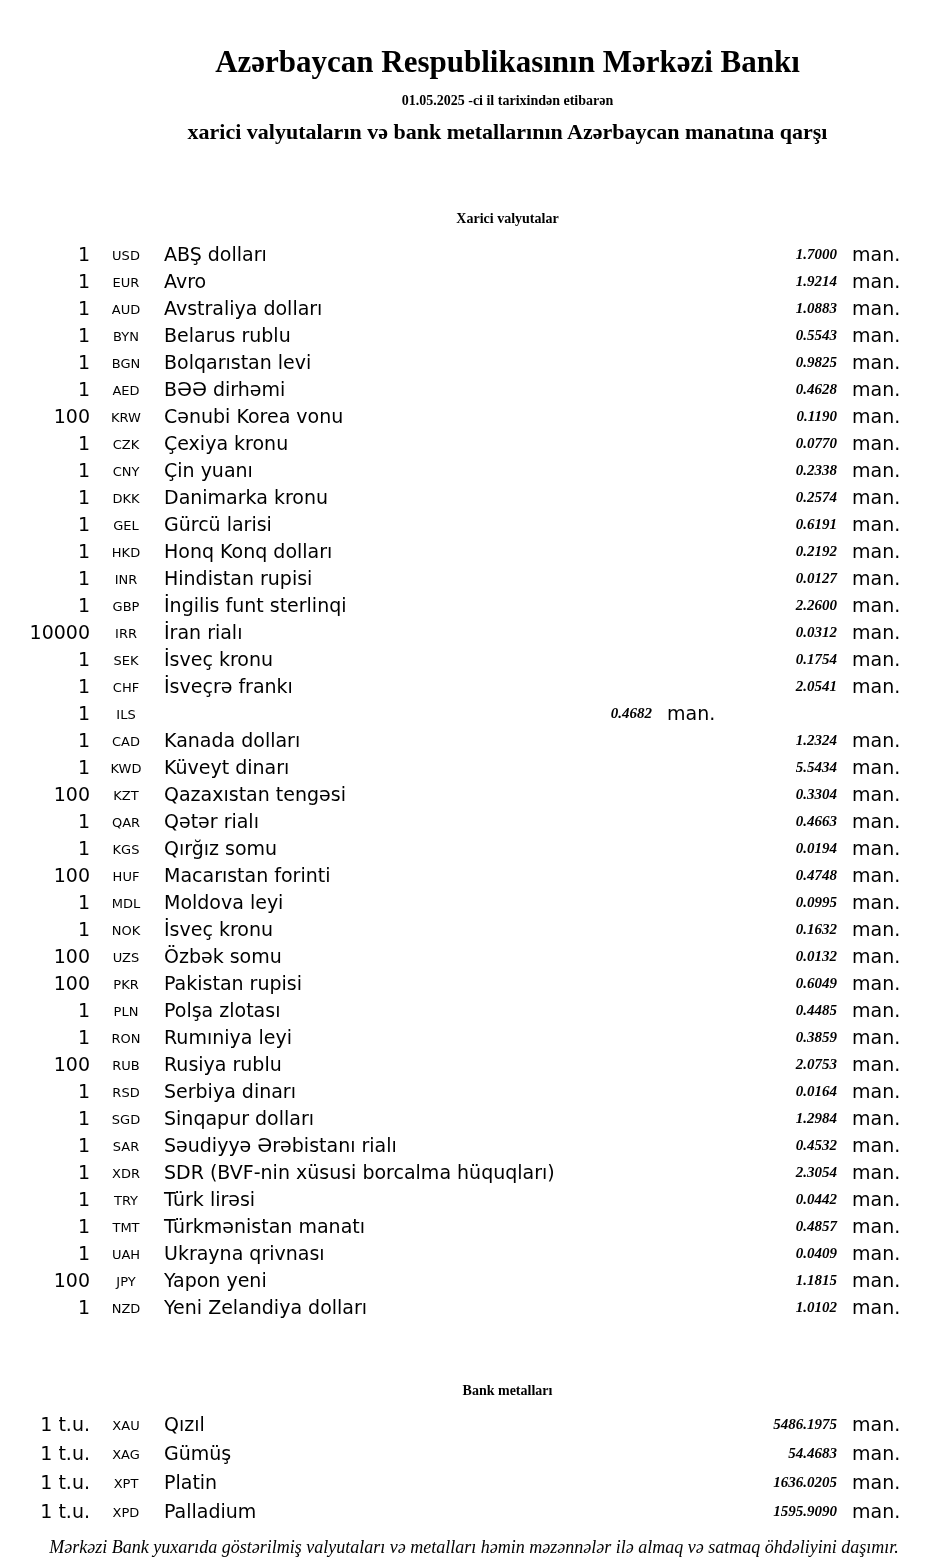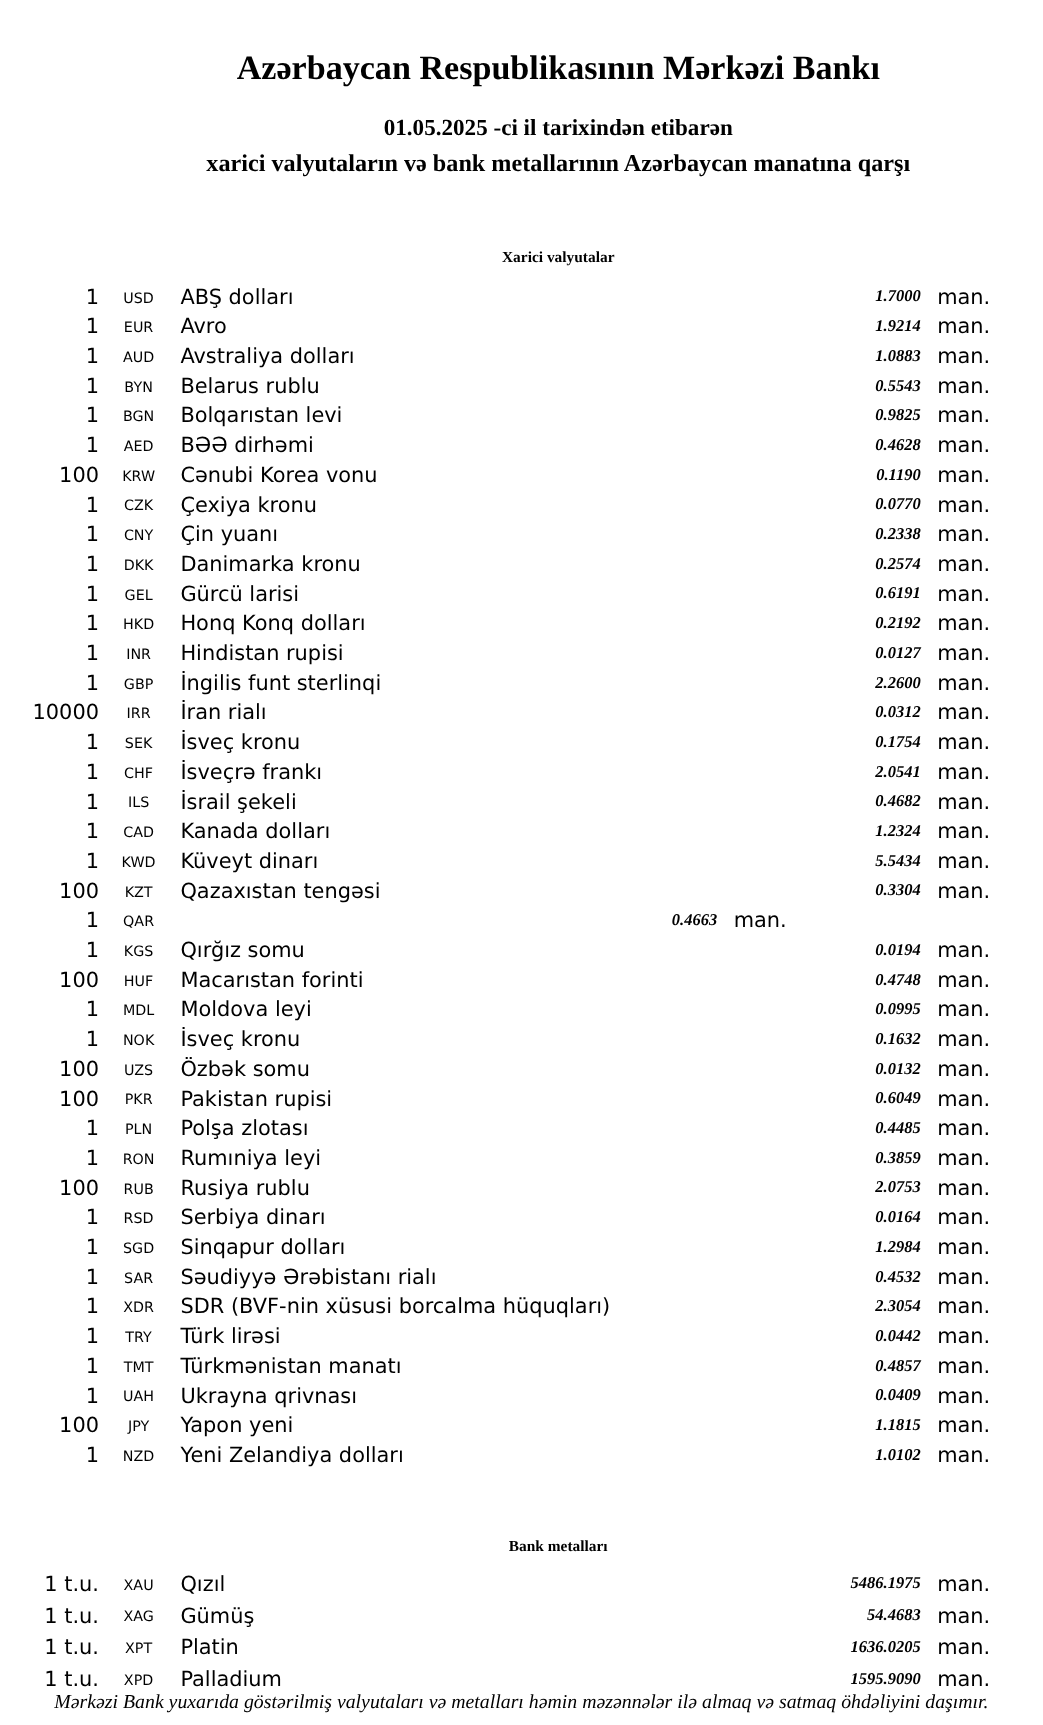"01.05.2025 -ci il tarixindən etibarən" .date-line { font-size: 21px -> 14px; margin-top: 25px -> 9px }
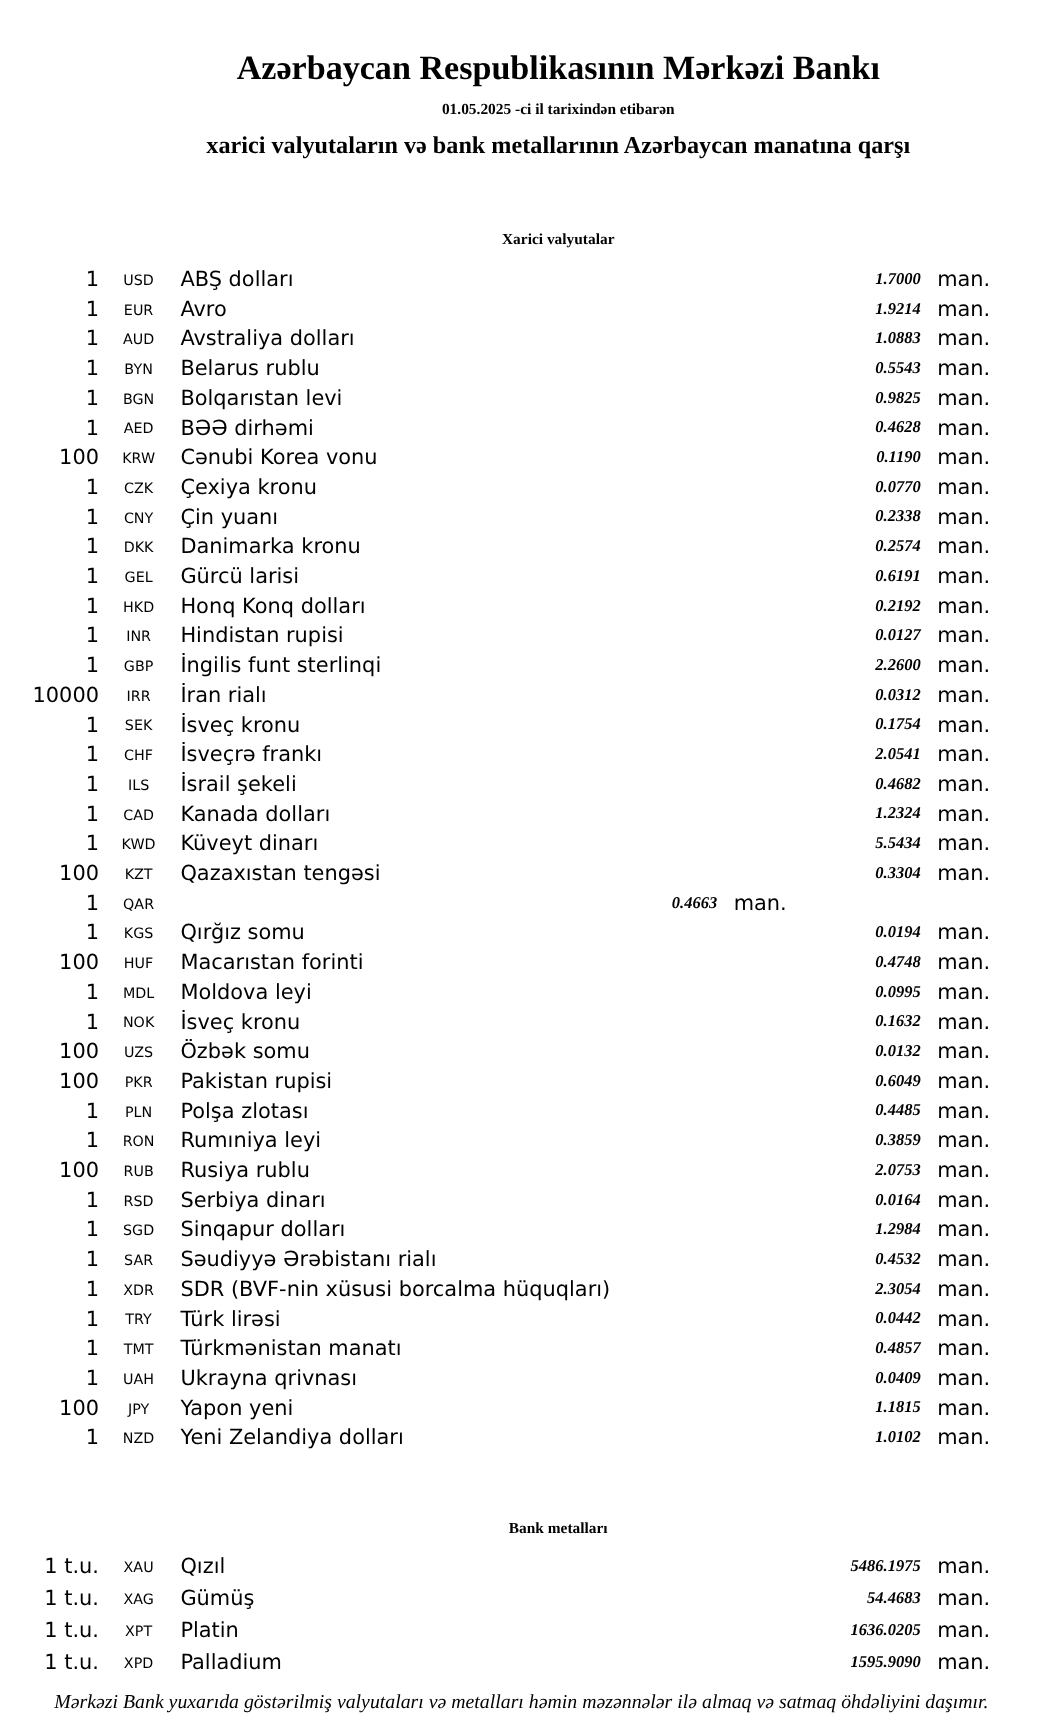"İsrail şekeli" span.cell-name { html: <span>İsrail şekeli</span> -> none }
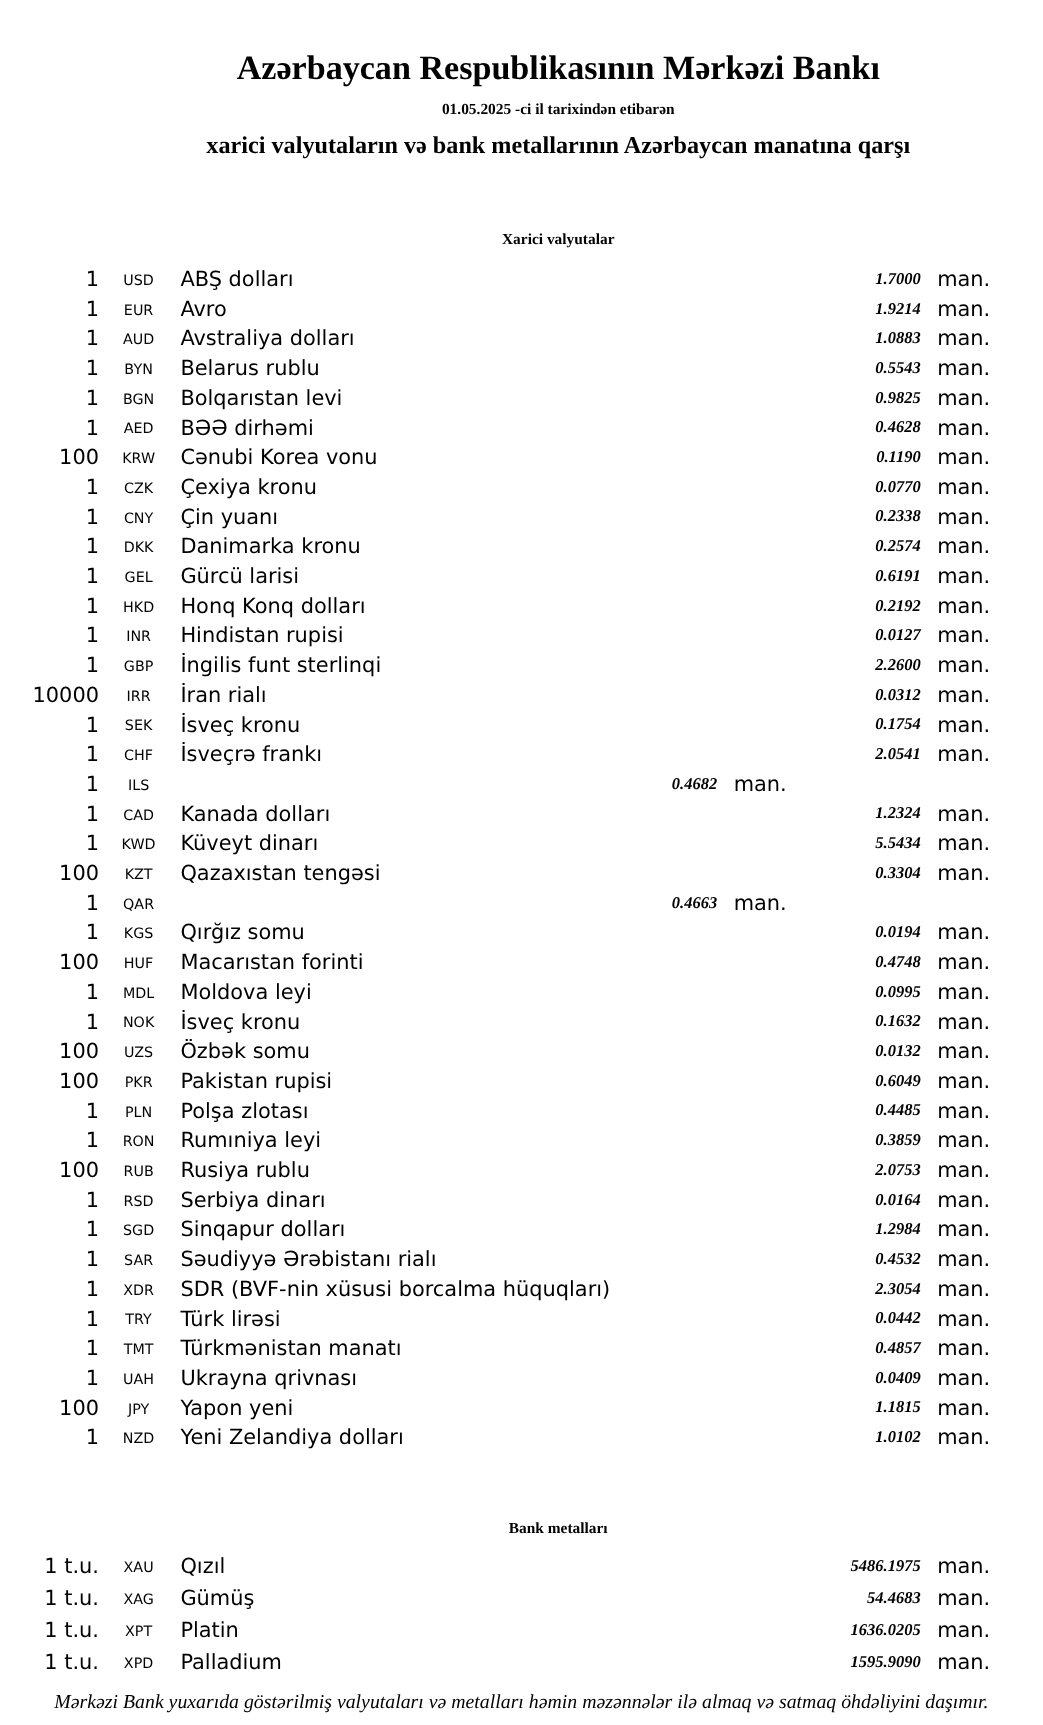"Qətər rialı" span.cell-name { html: none -> <span>Qətər rialı</span> }
